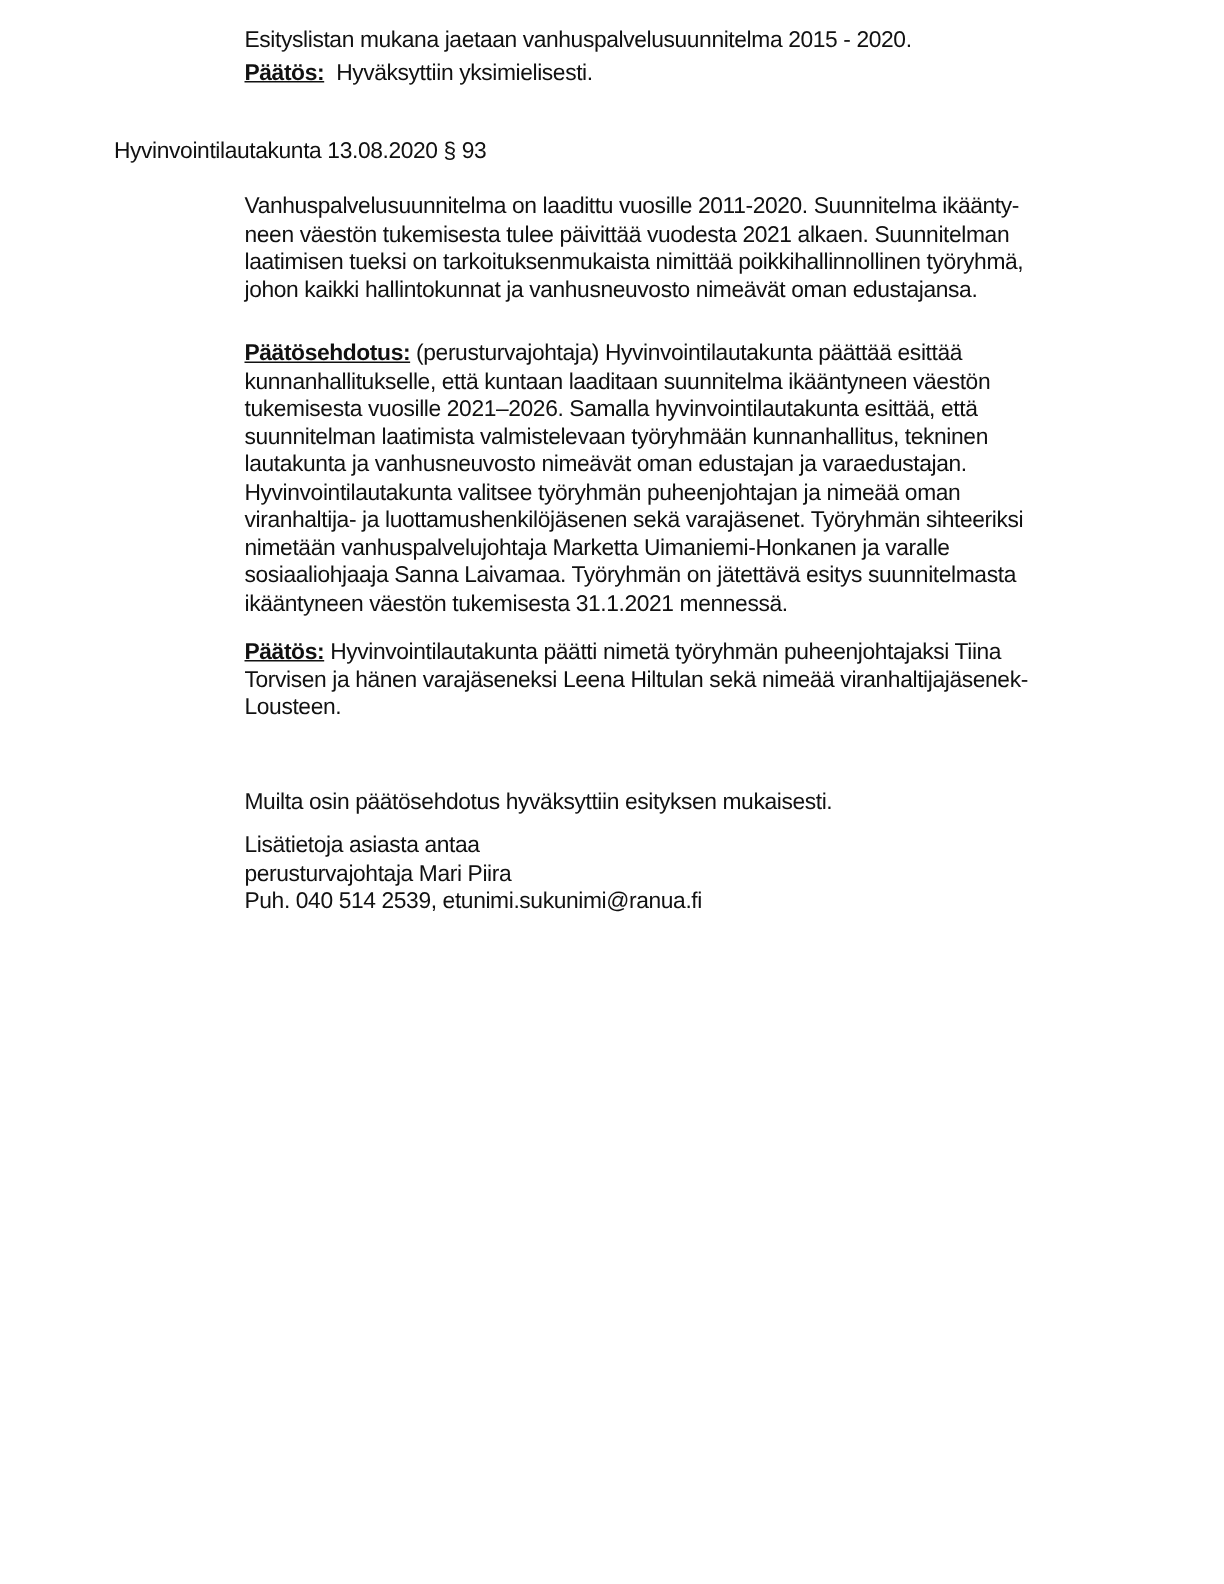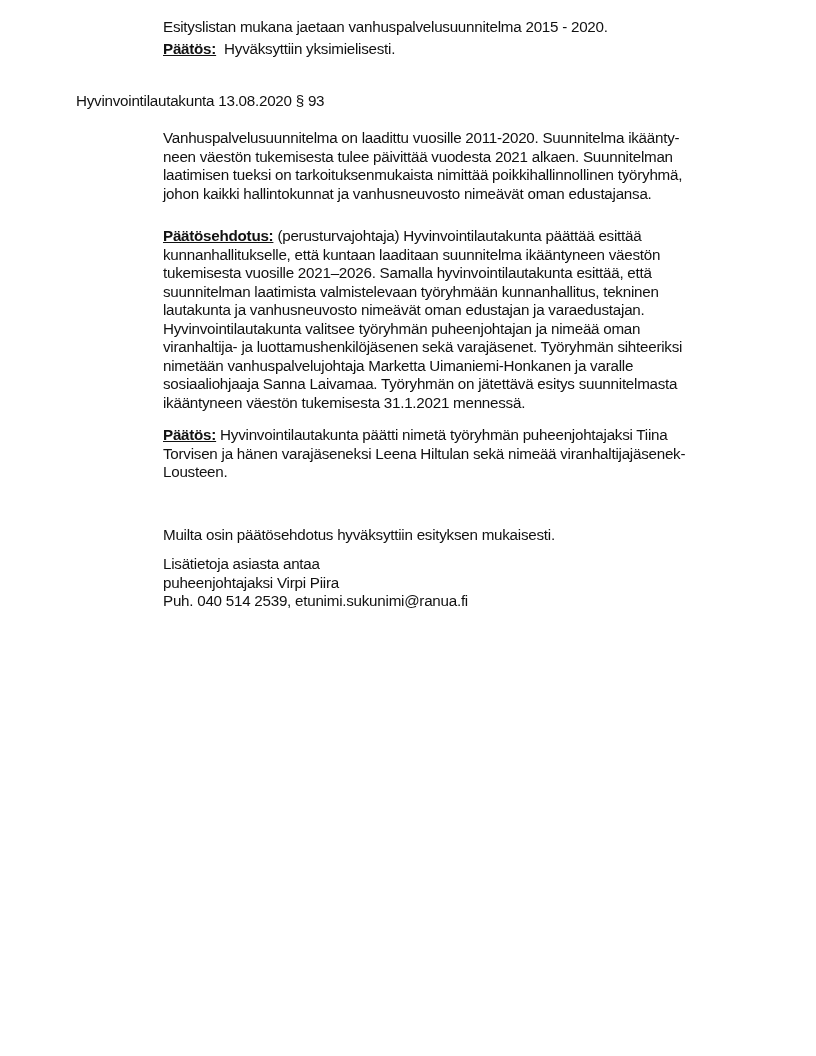"puheenjohtajaksi Virpi Piira" p { text: puheenjohtajaksi Virpi -> perusturvajohtaja Mari }
